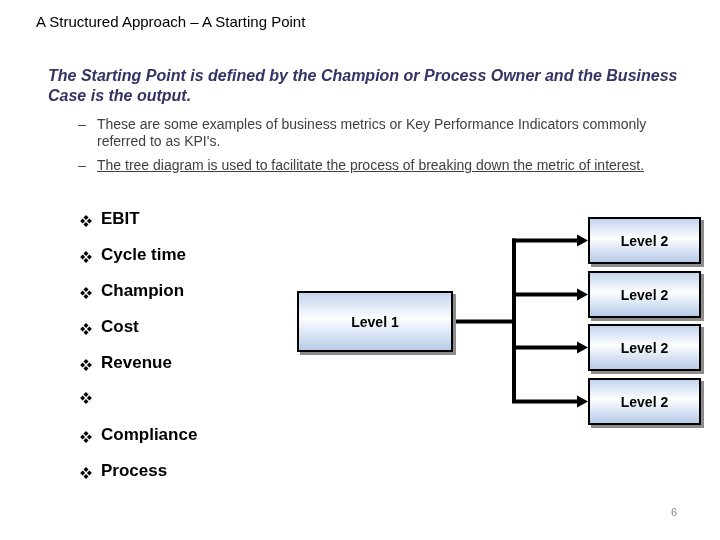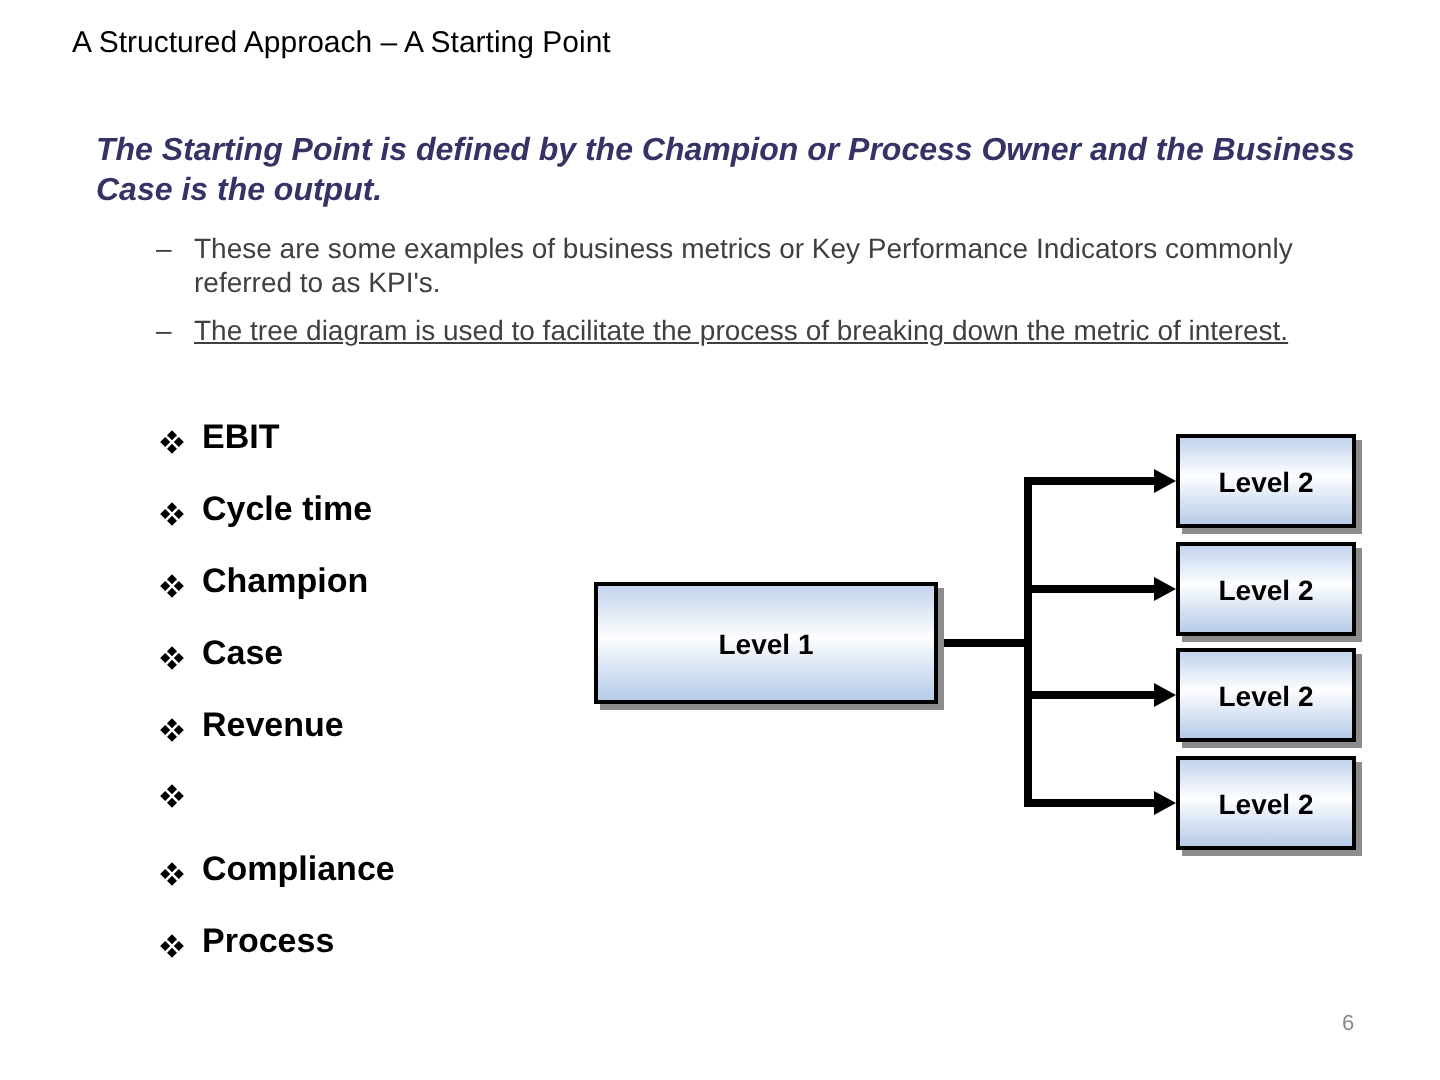"Level 2" .level2-box { width: 90px -> 113px }
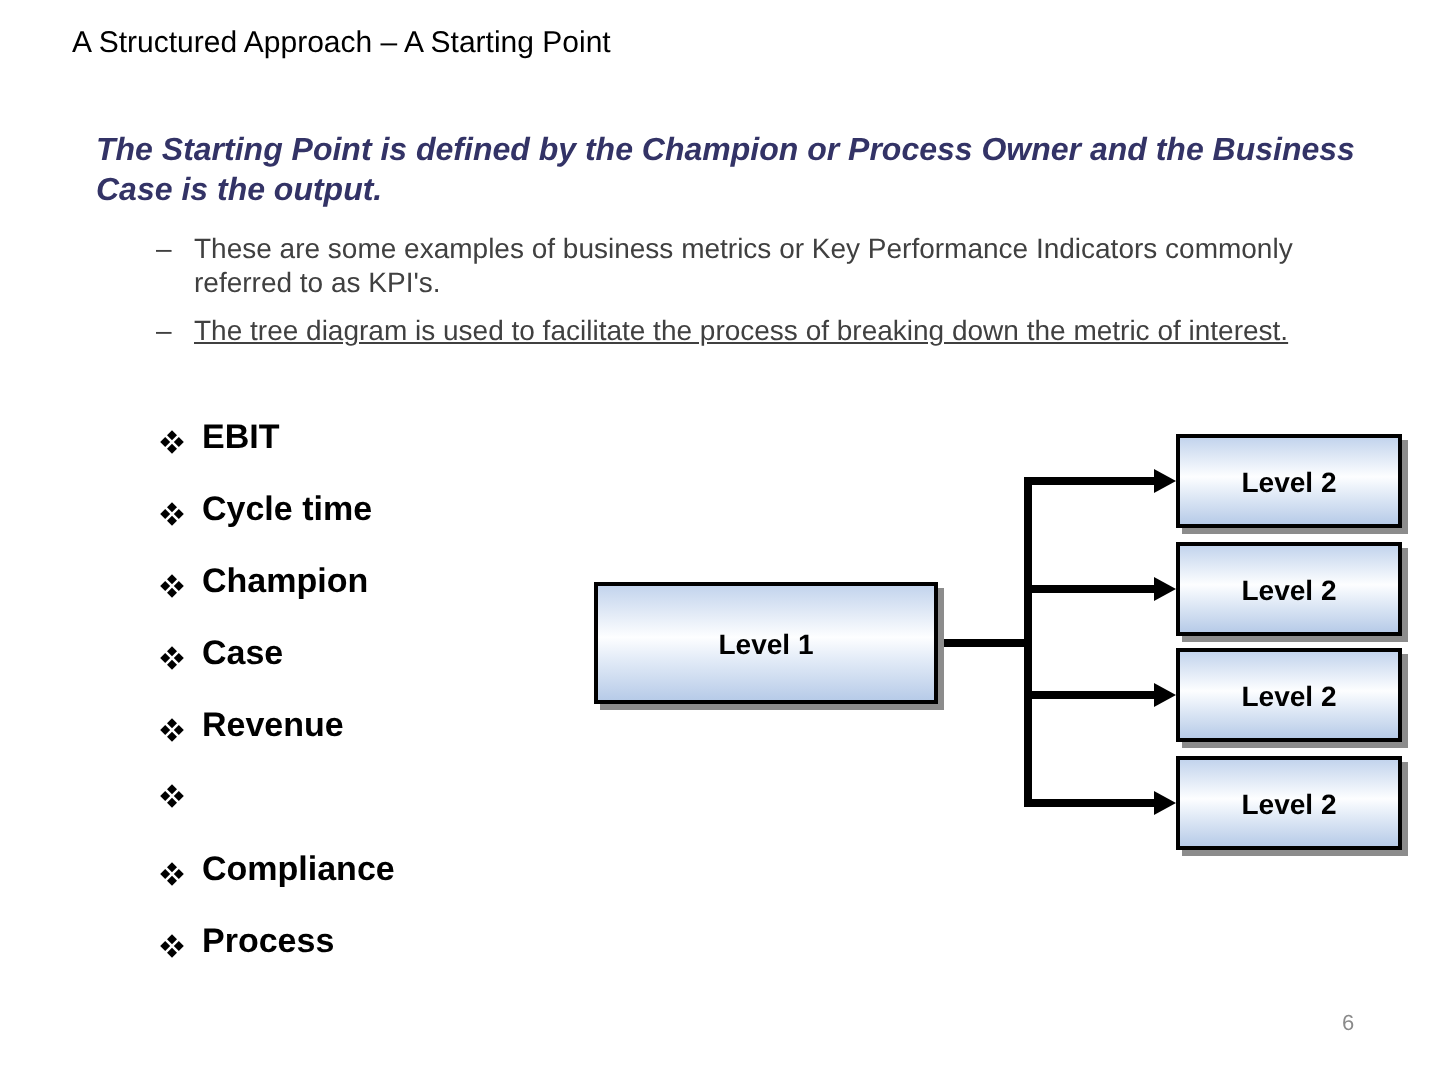"Case" span { text: Case -> Cost }
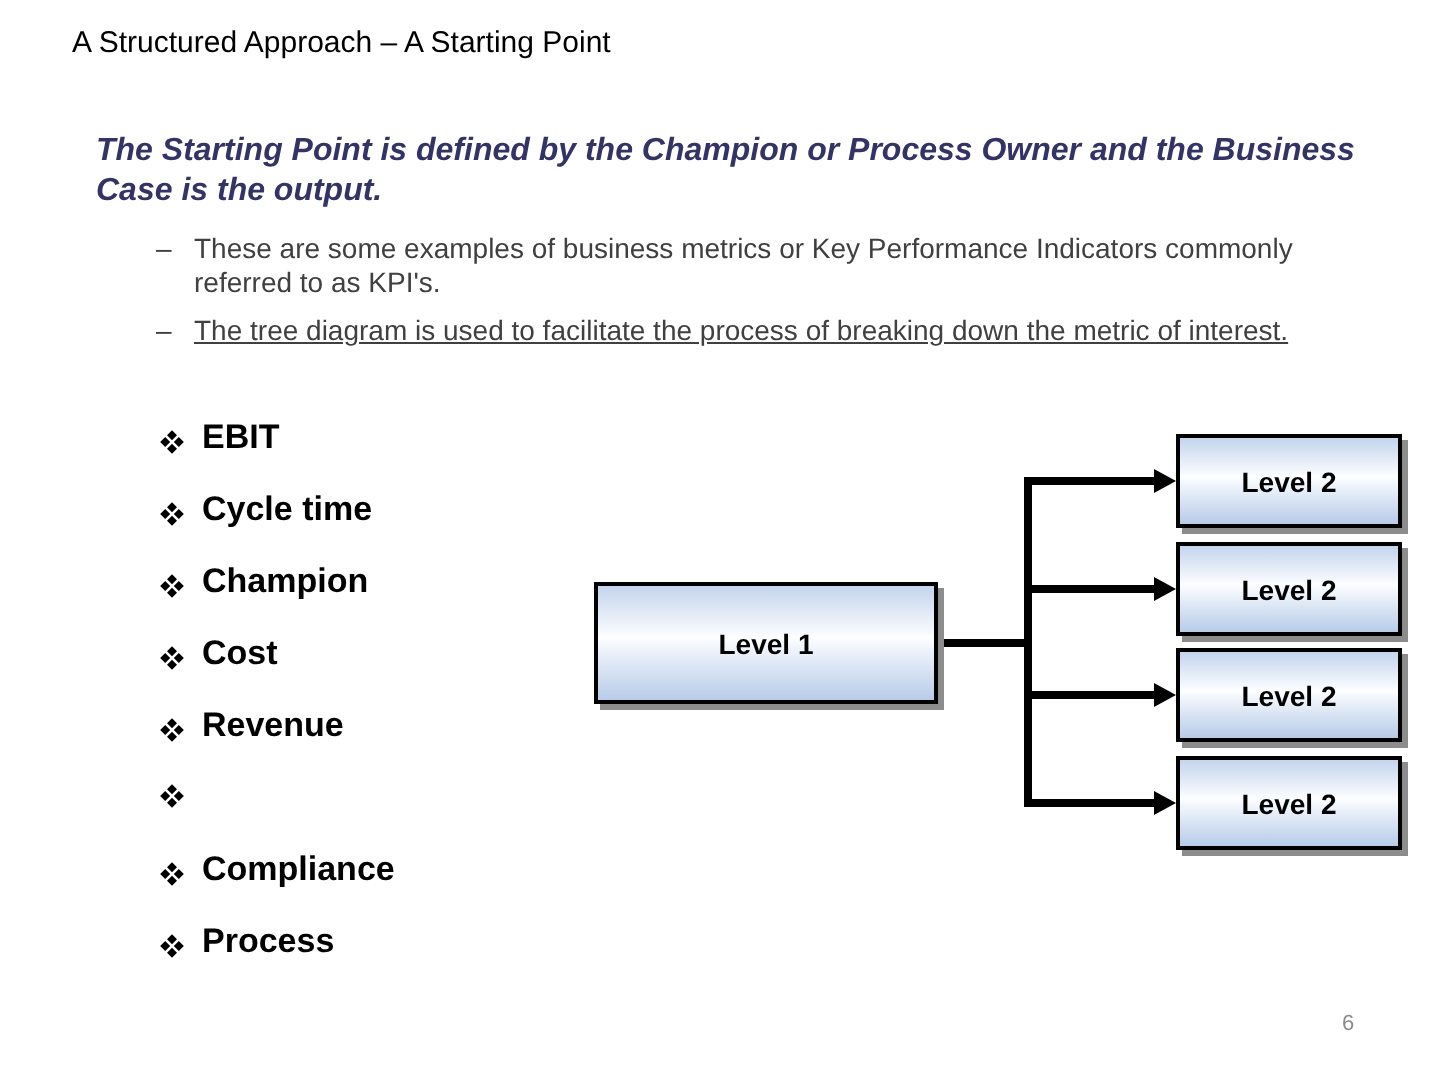"Level 1" .level1-box { width: 172px -> 156px }
